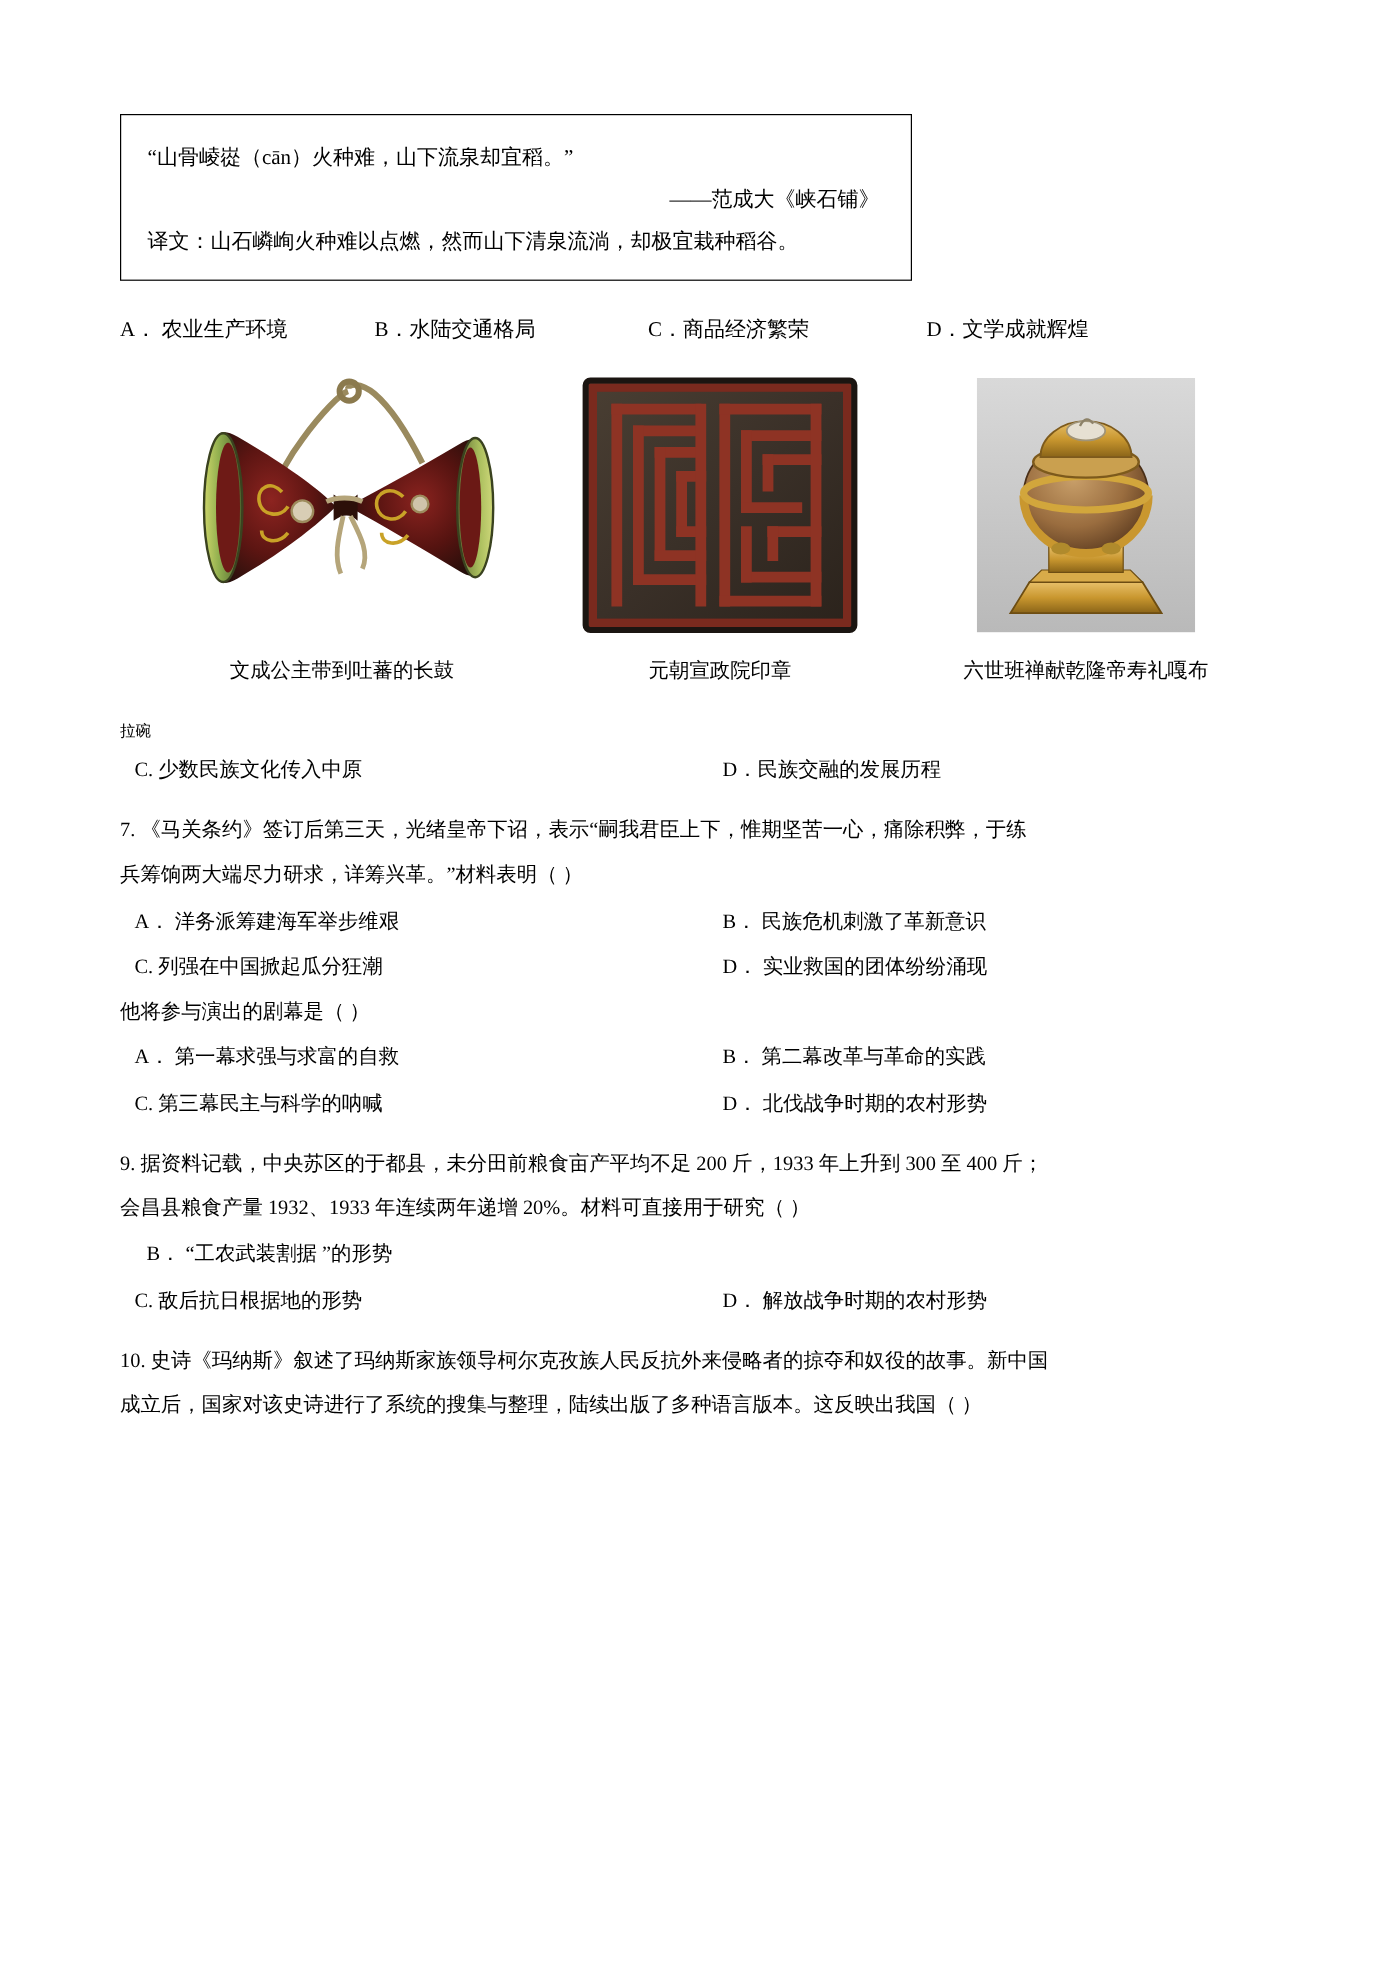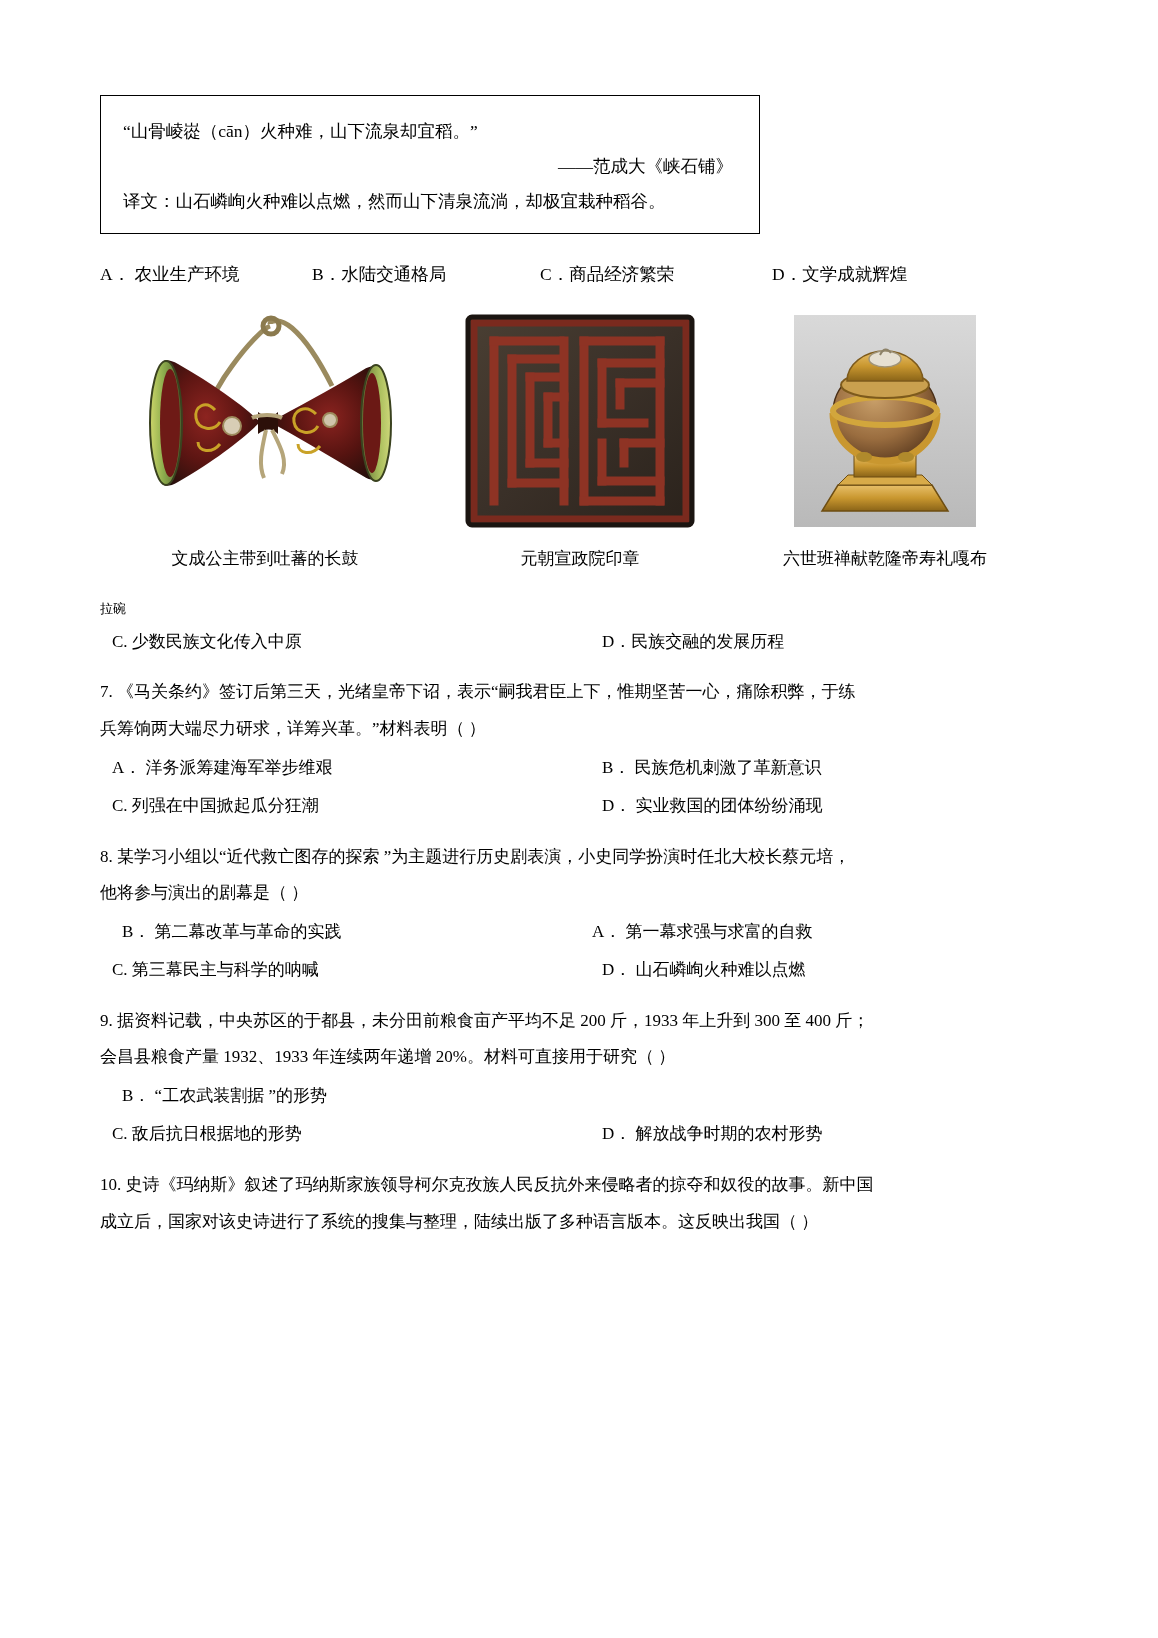"文成公主带到吐蕃的长鼓" .artifacts { justify-content: flex-start -> flex-end }
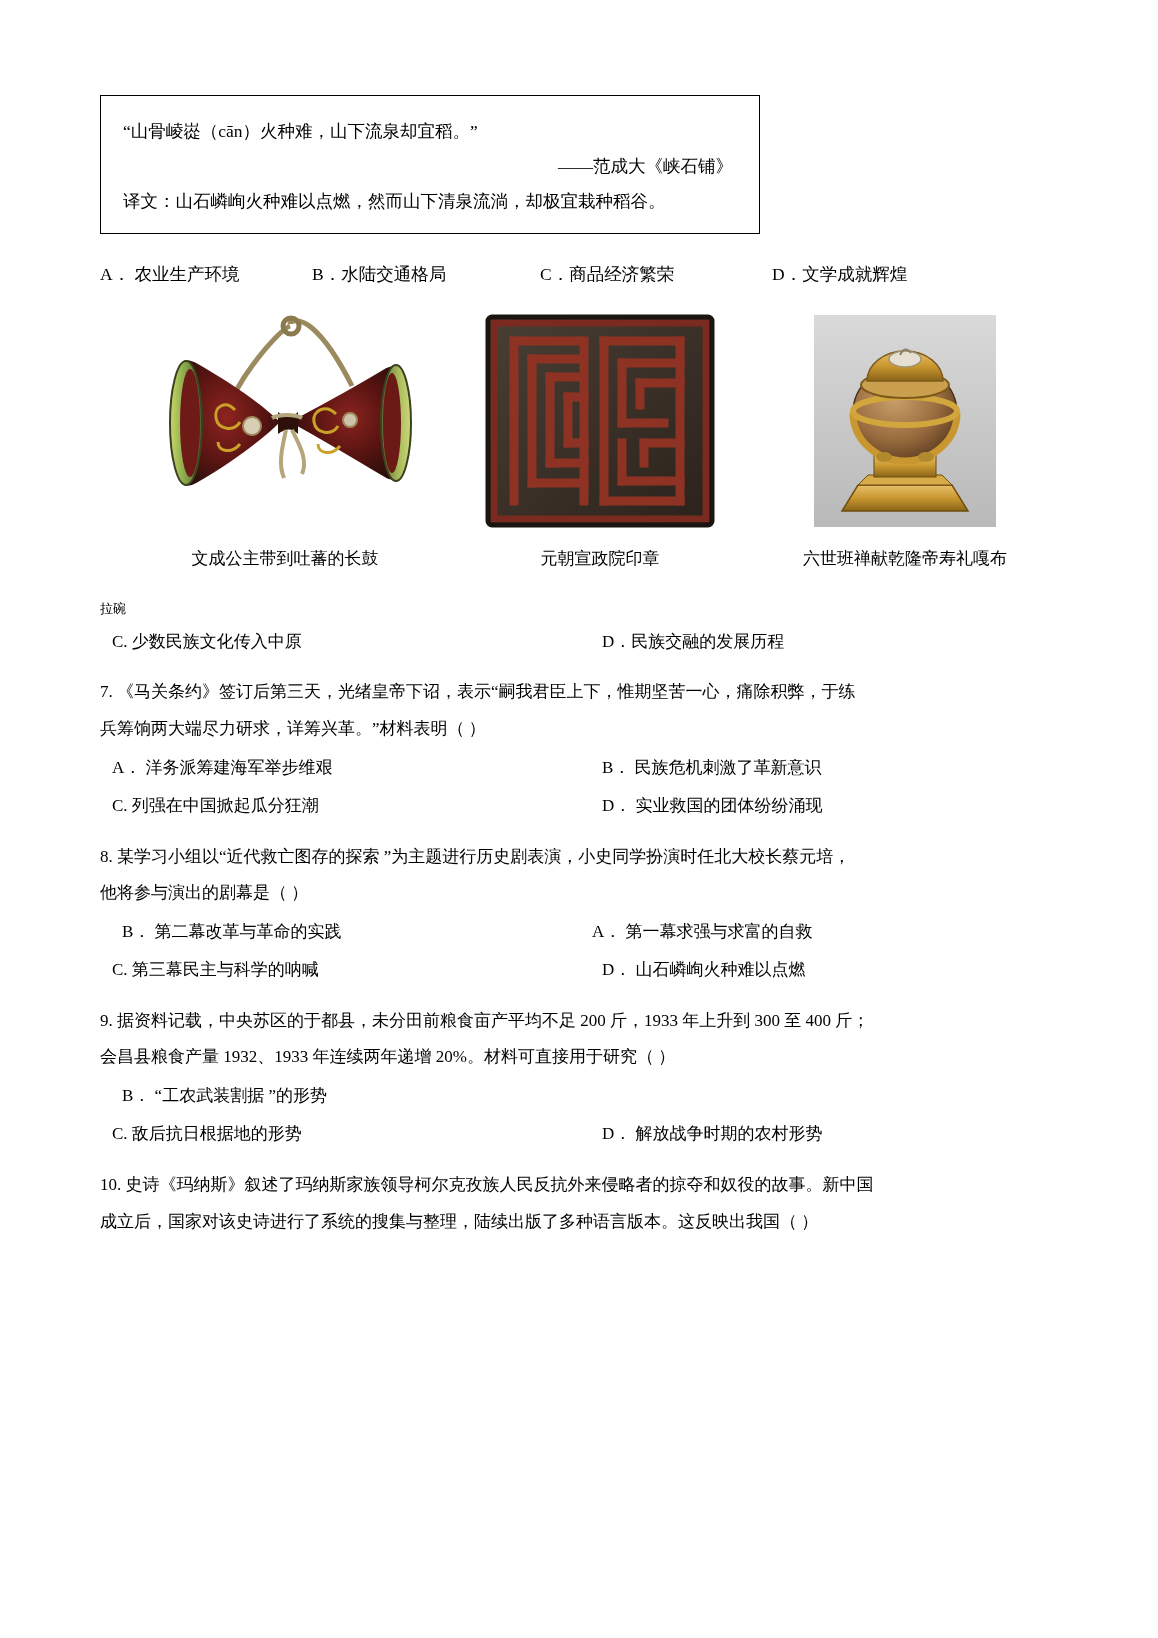"8. 某学习小组以“近代救亡图存的探索" div.q { html: <div>8. 某学习小组以“近代救亡图存的探索 ”为主题进行历史剧表演，小史同学扮演时任北大校长蔡元培，</div> -> none }
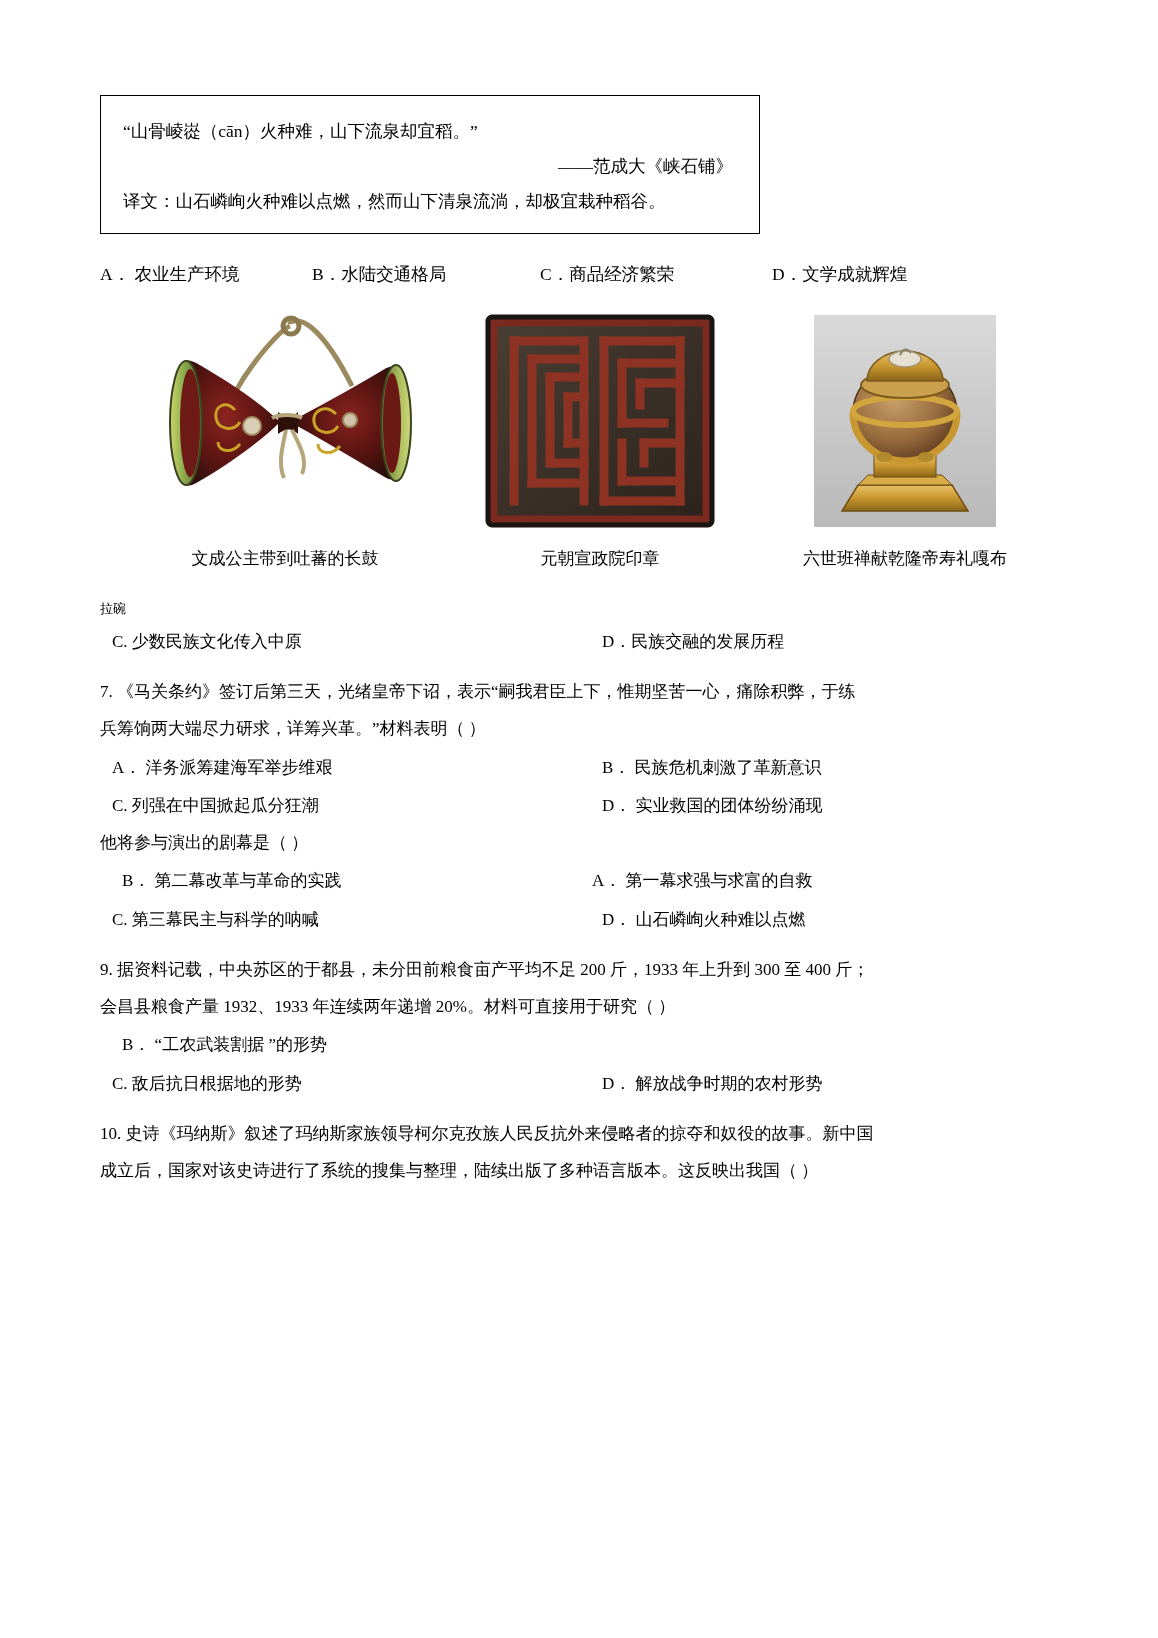"B． 第二幕改革与革命的实践" div.col { order: before "A． 第一幕求强与求富的自救" -> after "A． 第一幕求强与求富的自救" }
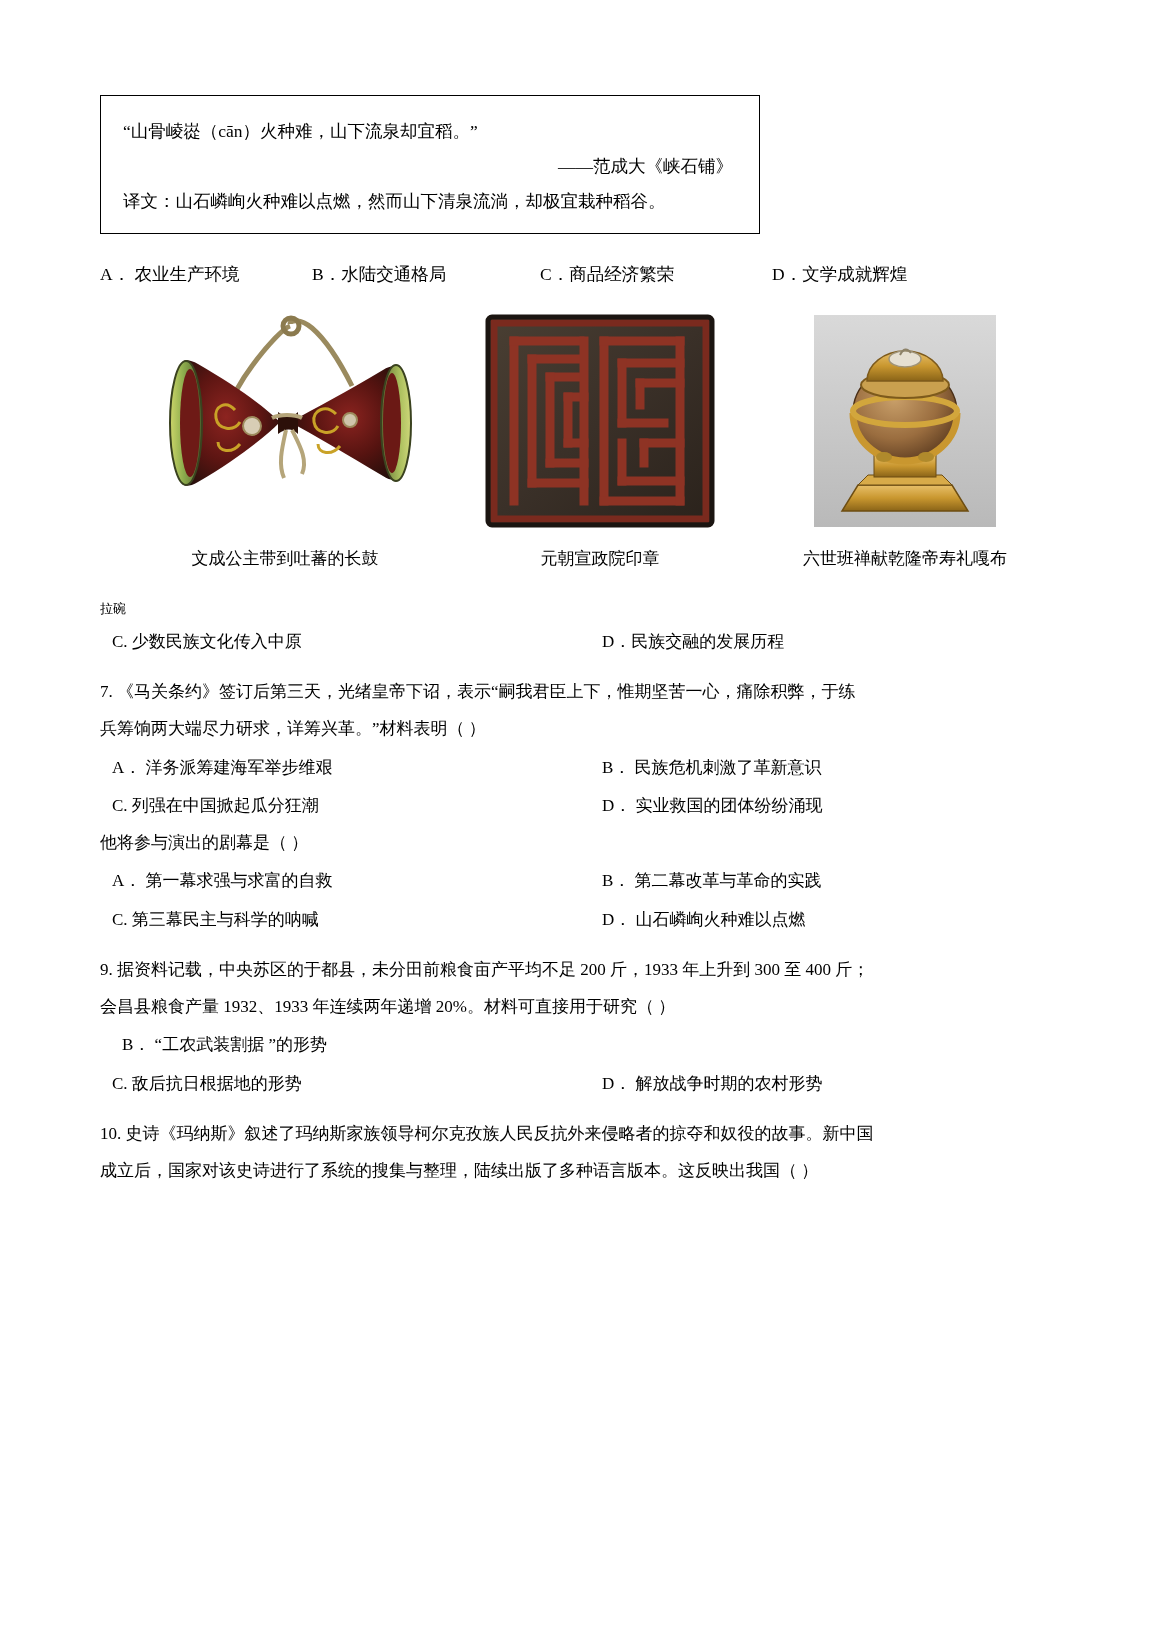"D． 山石嶙峋火种难以点燃" div.col { text: 山石嶙峋火种难以点燃 -> 北伐战争时期的农村形势 }
